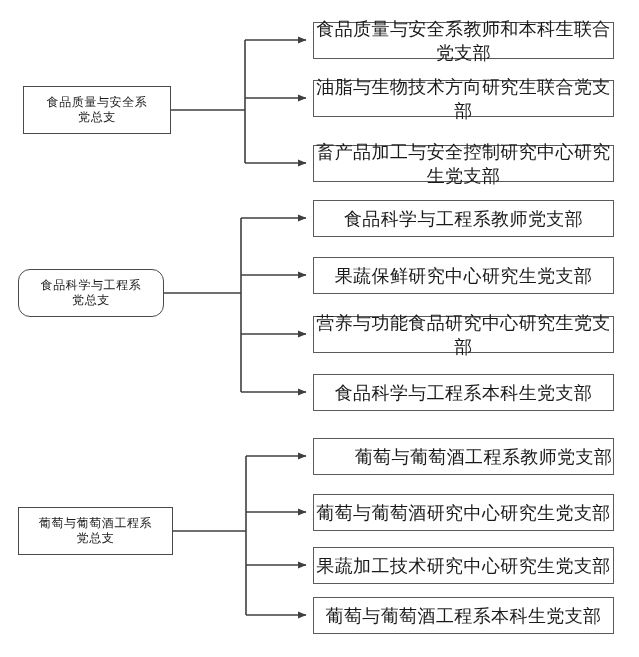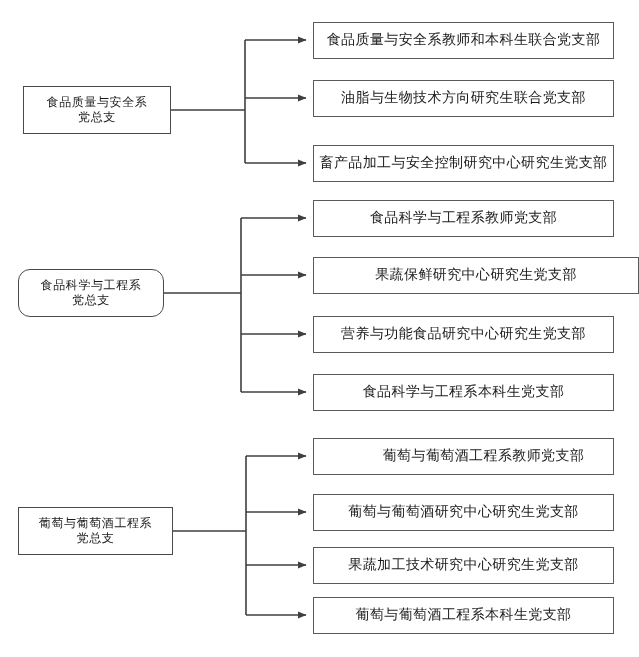"食品质量与安全系教师和本科生联合党支部" .node-child .node-label { font-family: Liberation Mono, monospace -> none; font-size: 14px -> 18px }
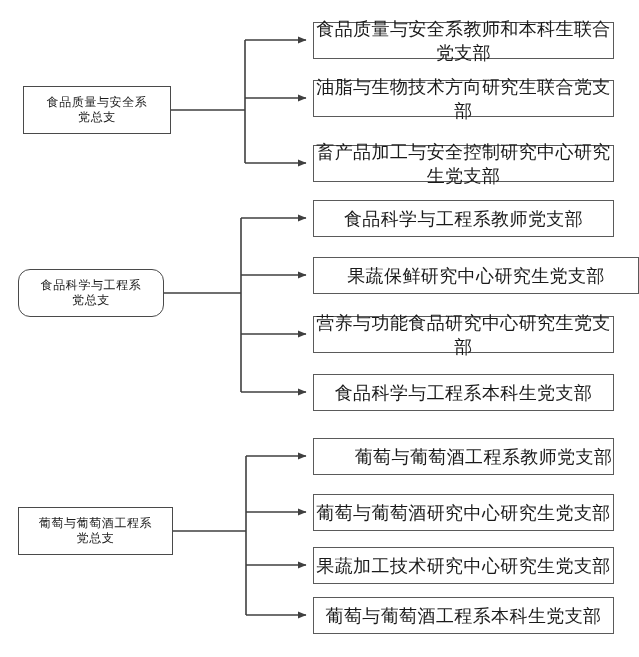"果蔬保鲜研究中心研究生党支部" div.node { width: 326px -> 301px }
